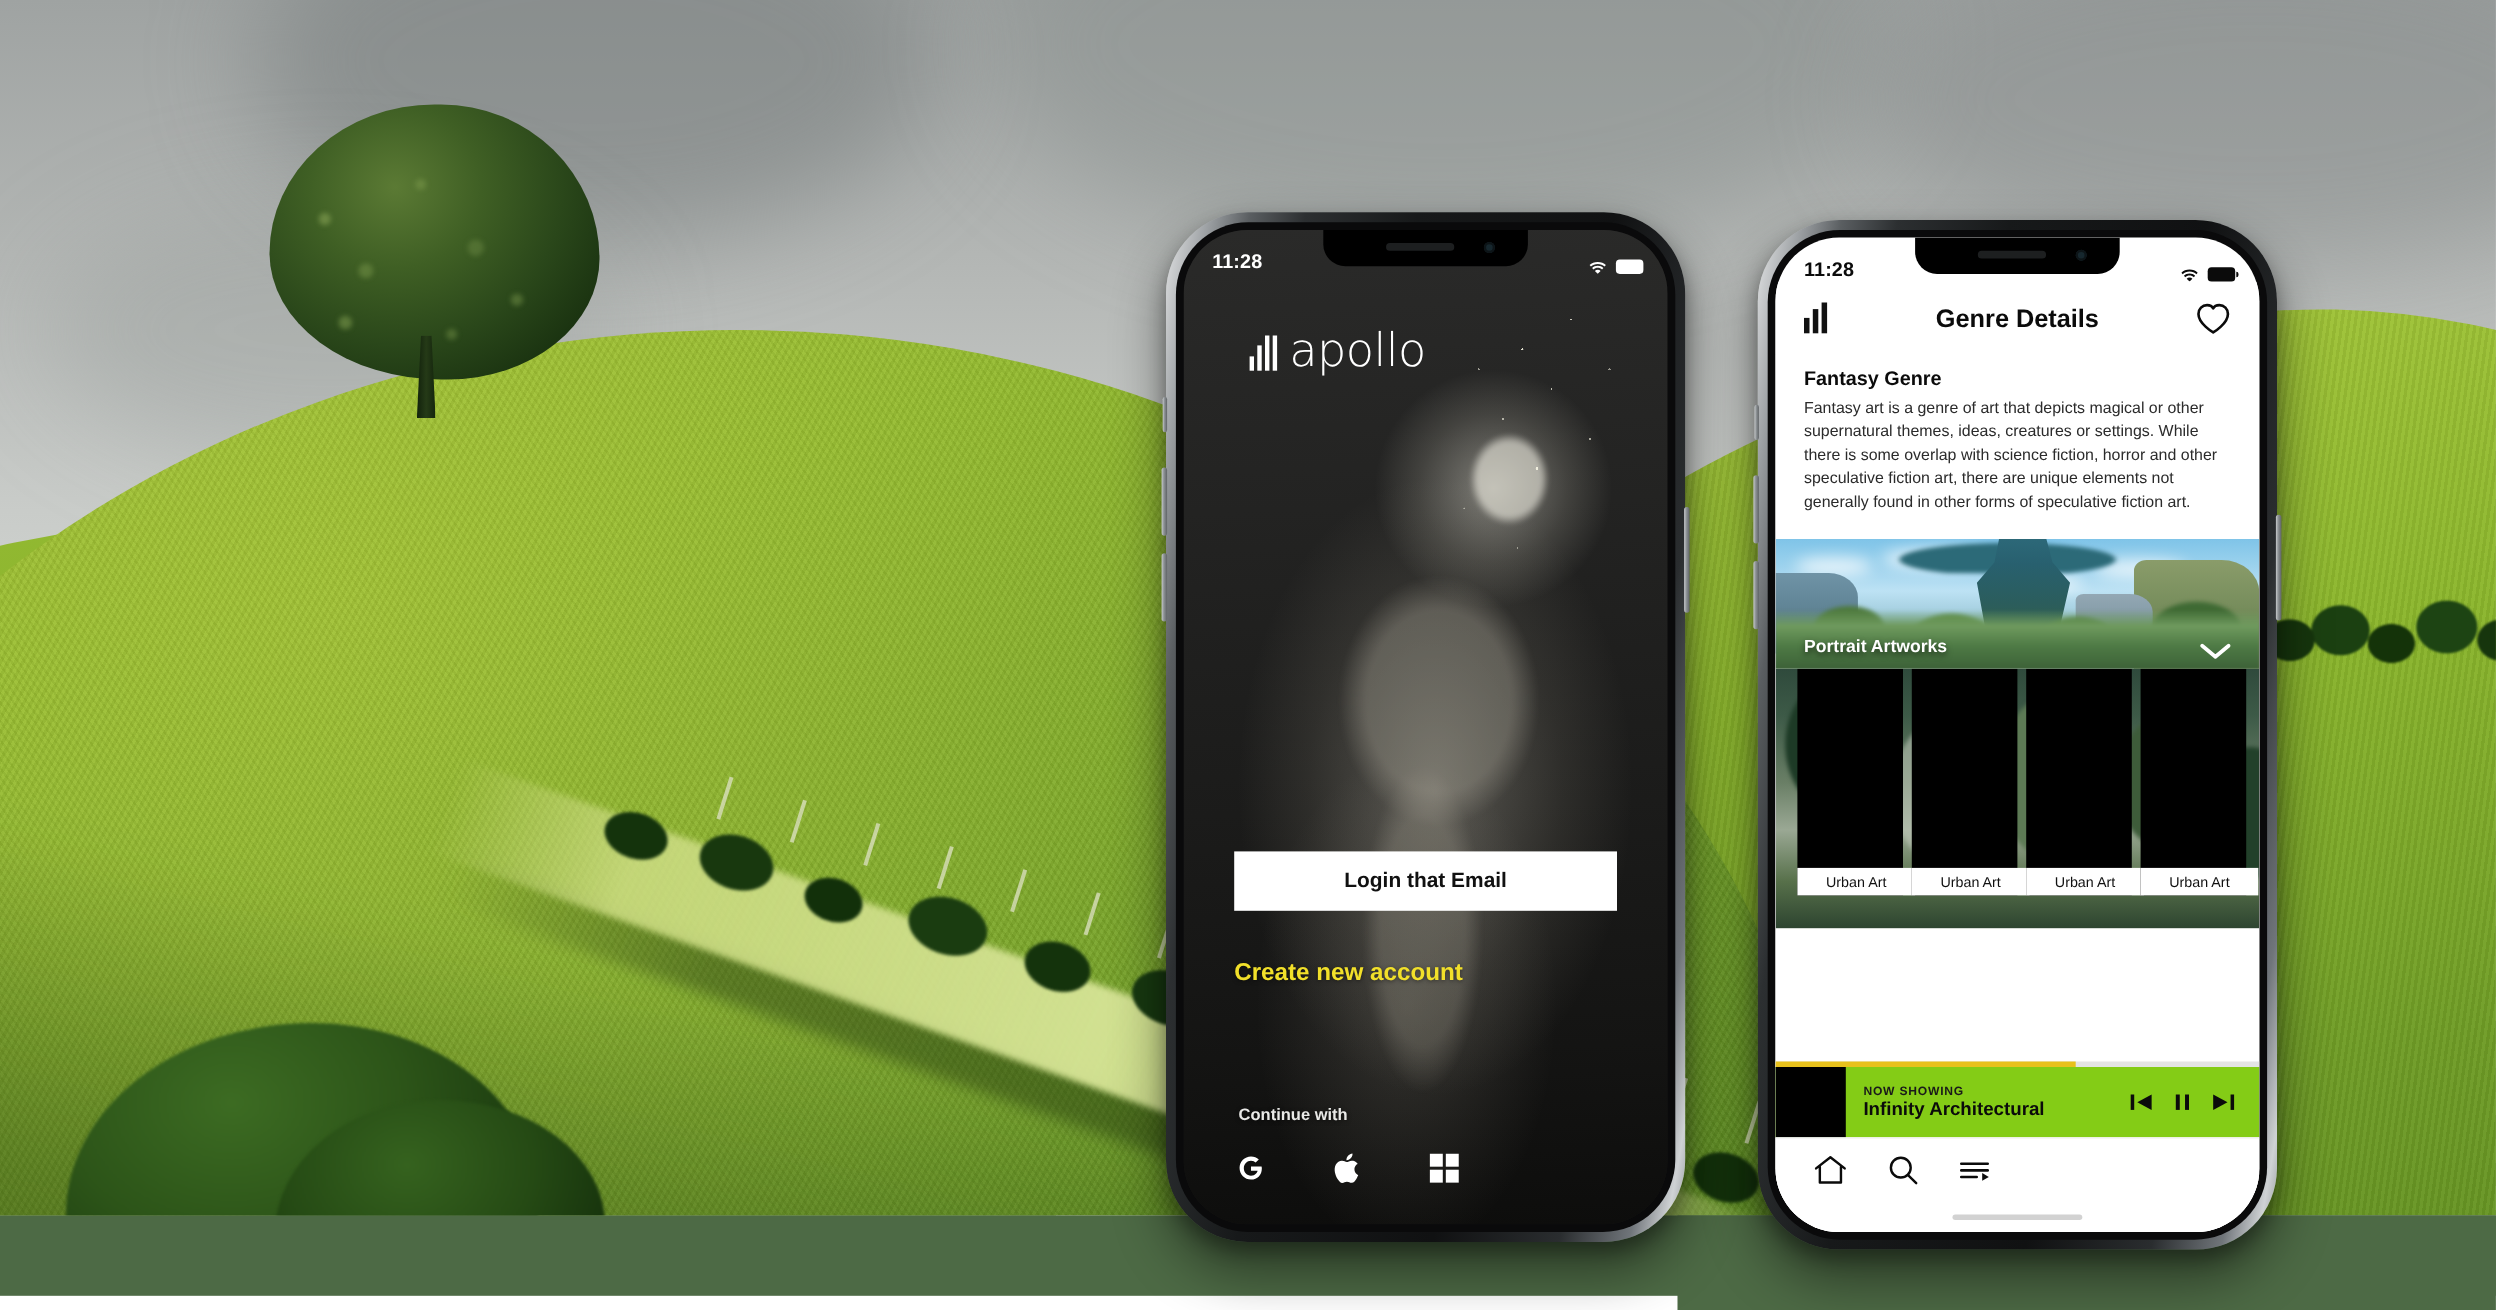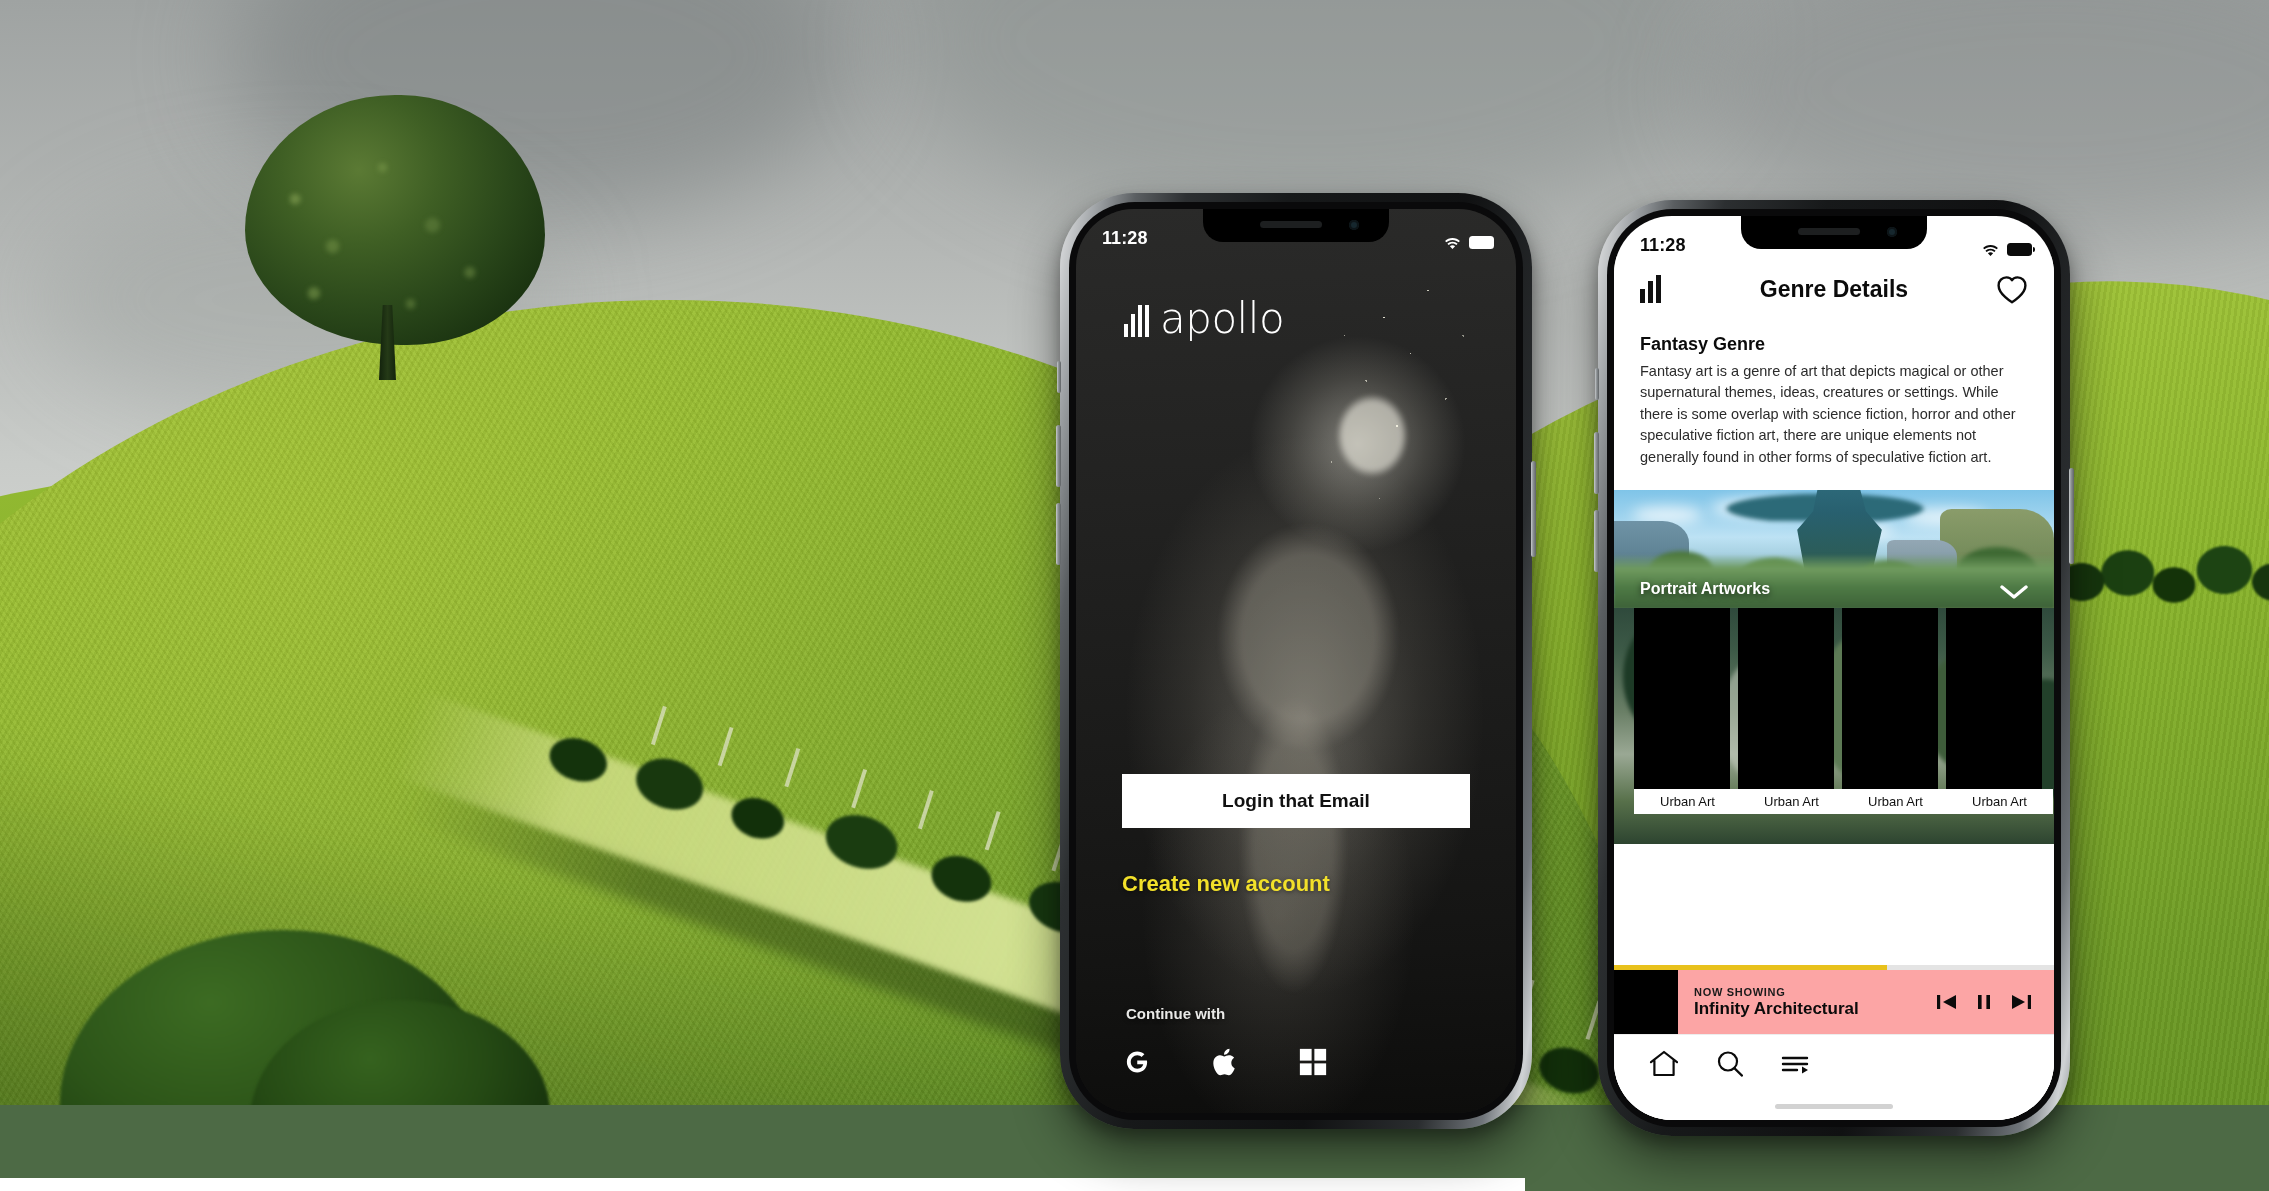"apollo" .apollo-logo { left: 48px -> 60px }
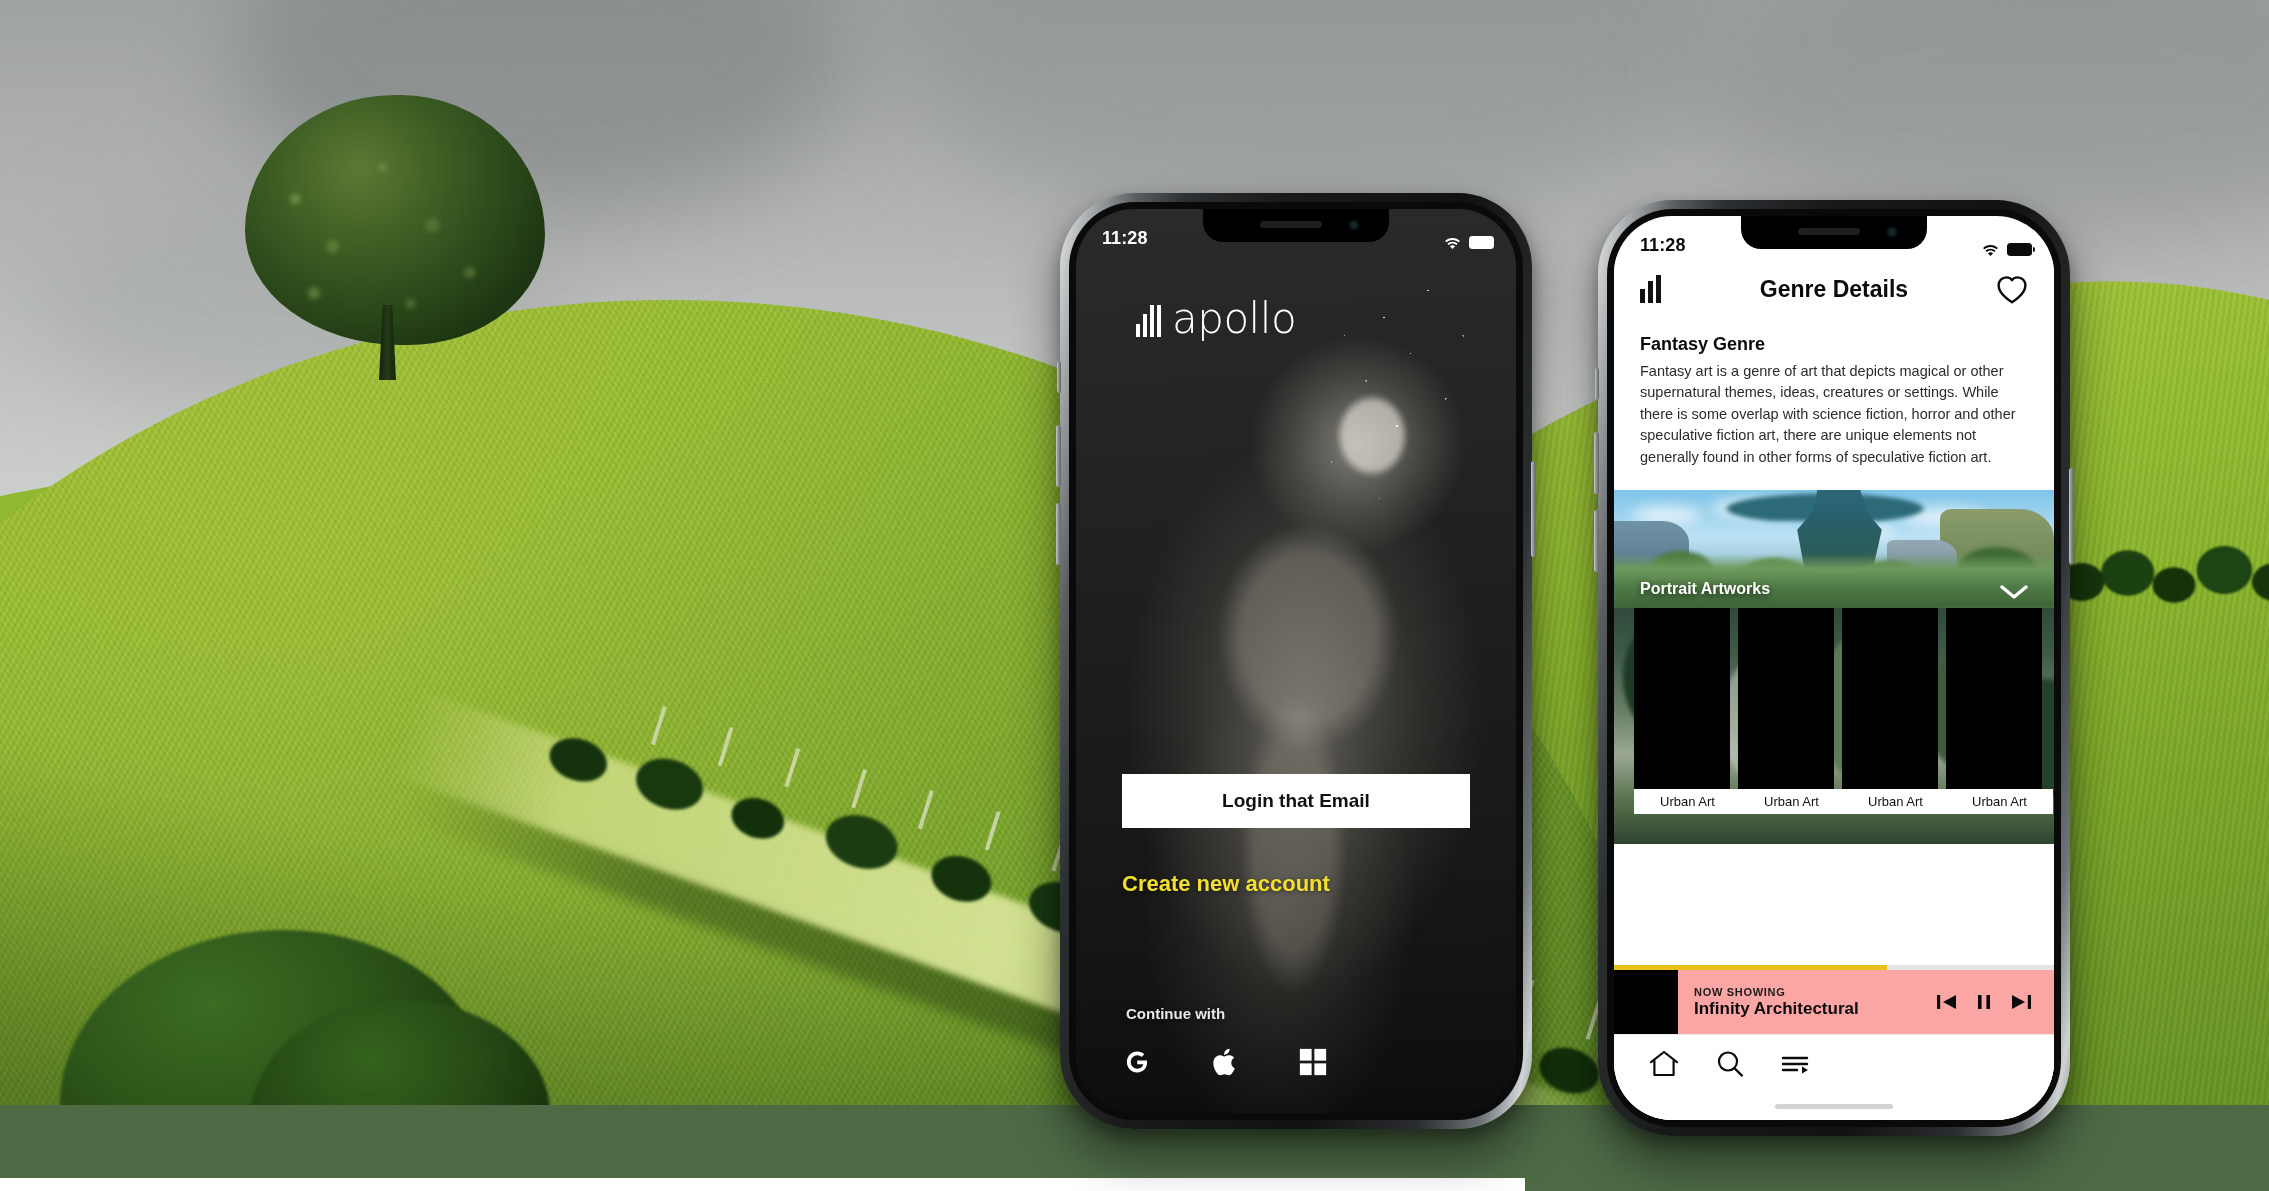"NOW SHOWING" .player { background: #fca5a5 -> #84cc16 }
